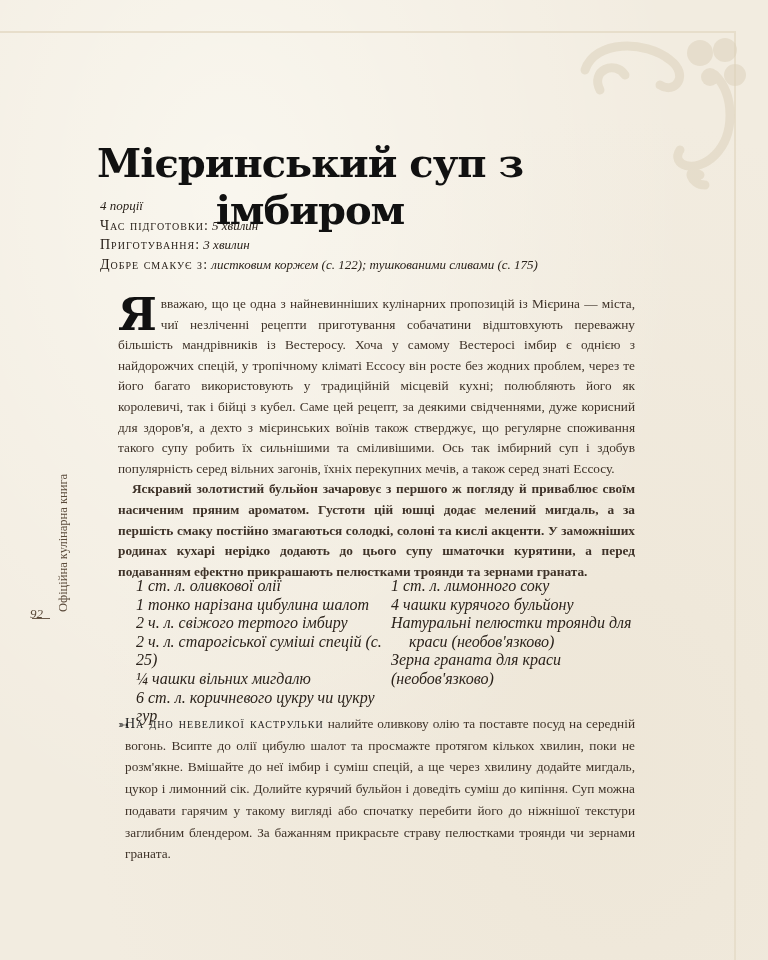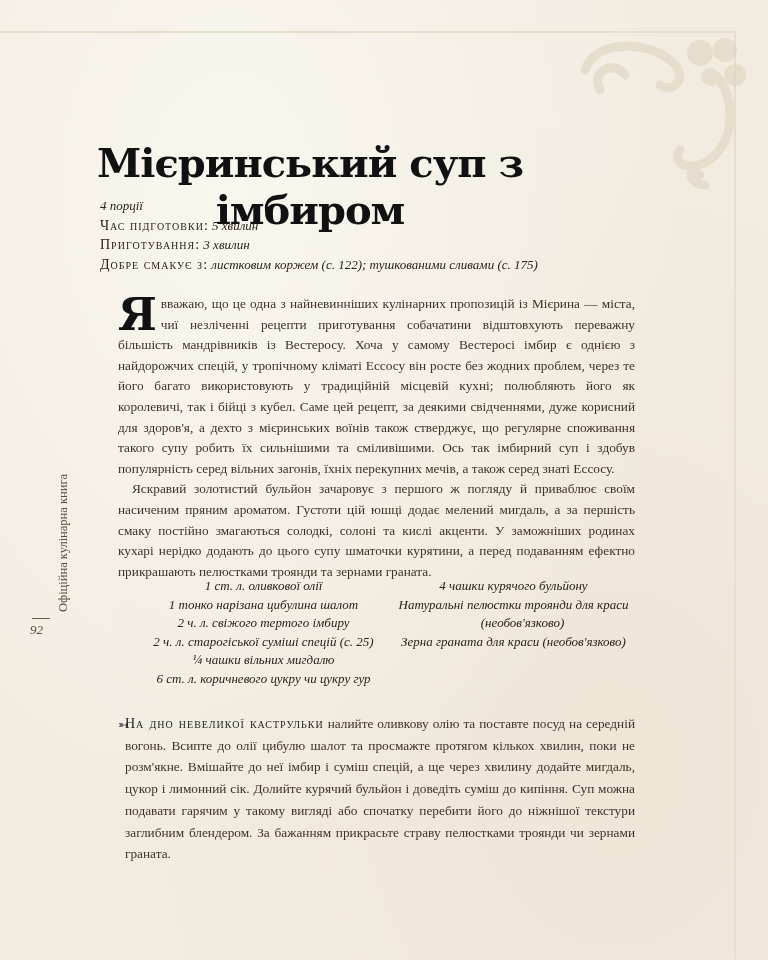"Яскравий золотистий бульйон зачаровує з" .body-text p + p { font-weight: none -> bold }
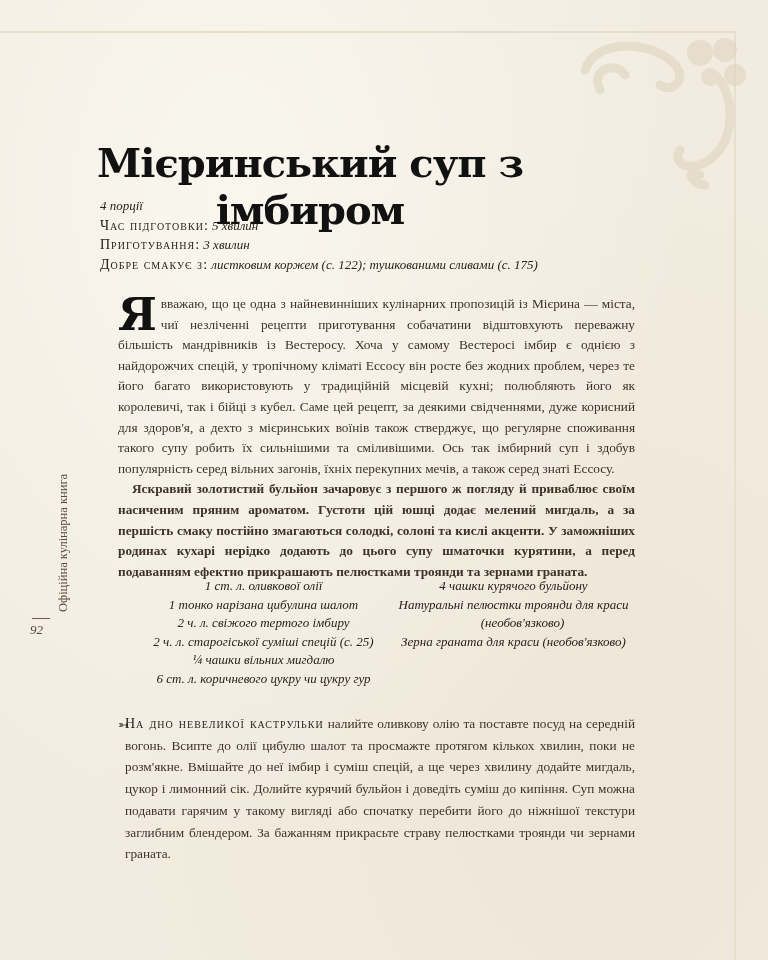"1 ст. л. оливкової олії" .ingredients { font-size: 13px -> 16px; text-align: center -> none }
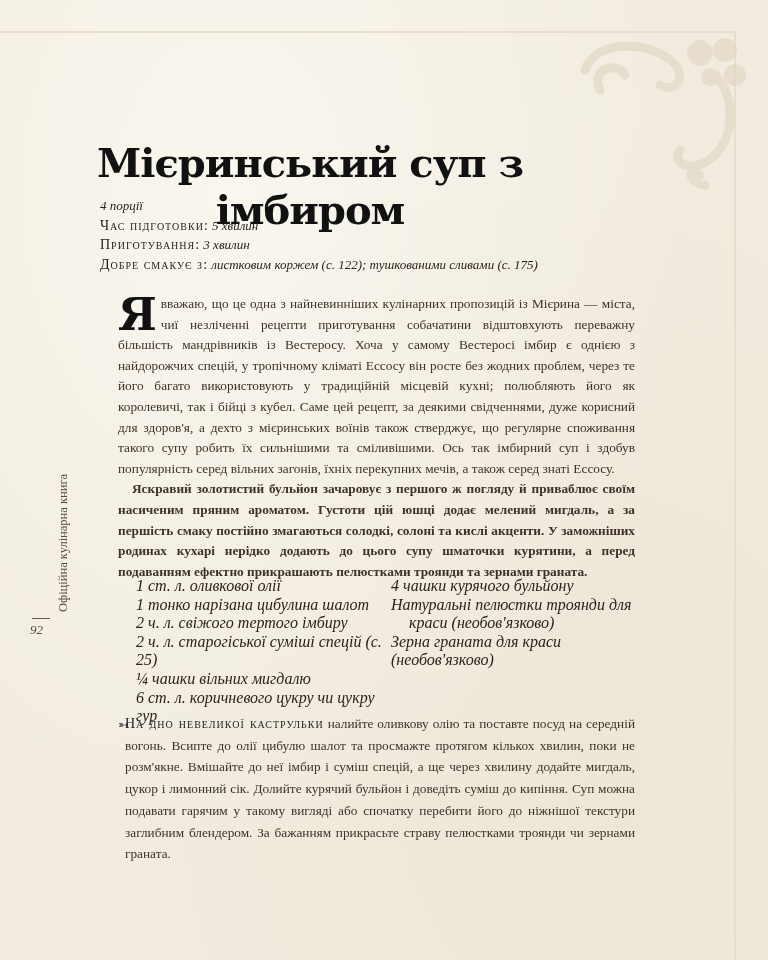"1 ст. л. лимонного соку" li { html: none -> <li>1 ст. л. лимонного соку</li> }
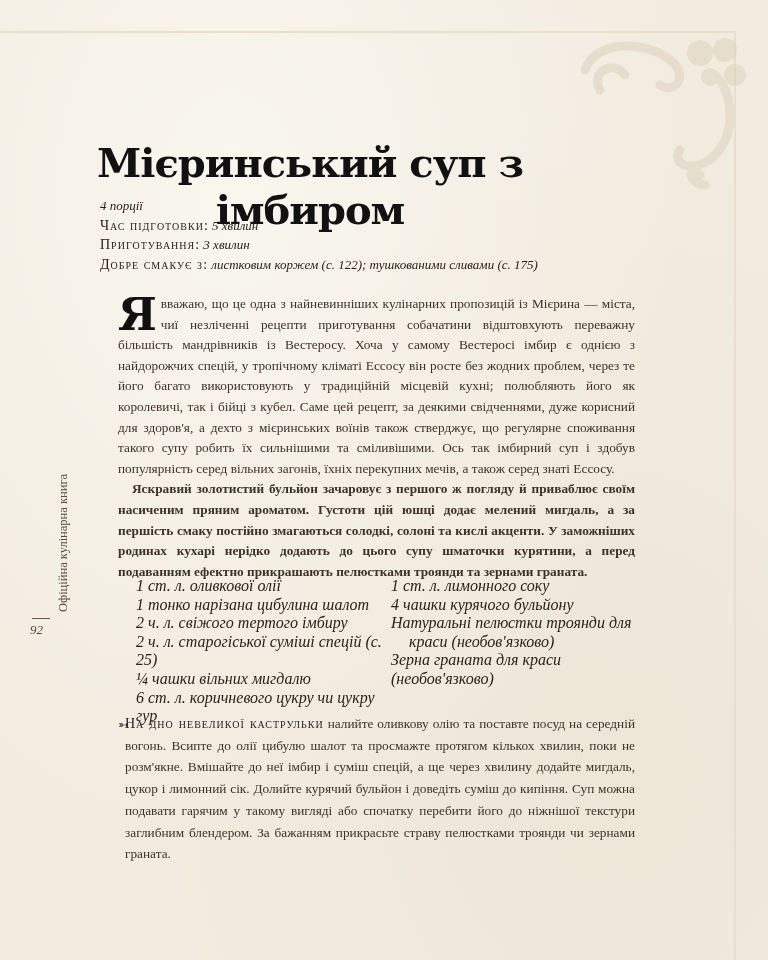"92" .folio .num { top: 162px -> 146px }
